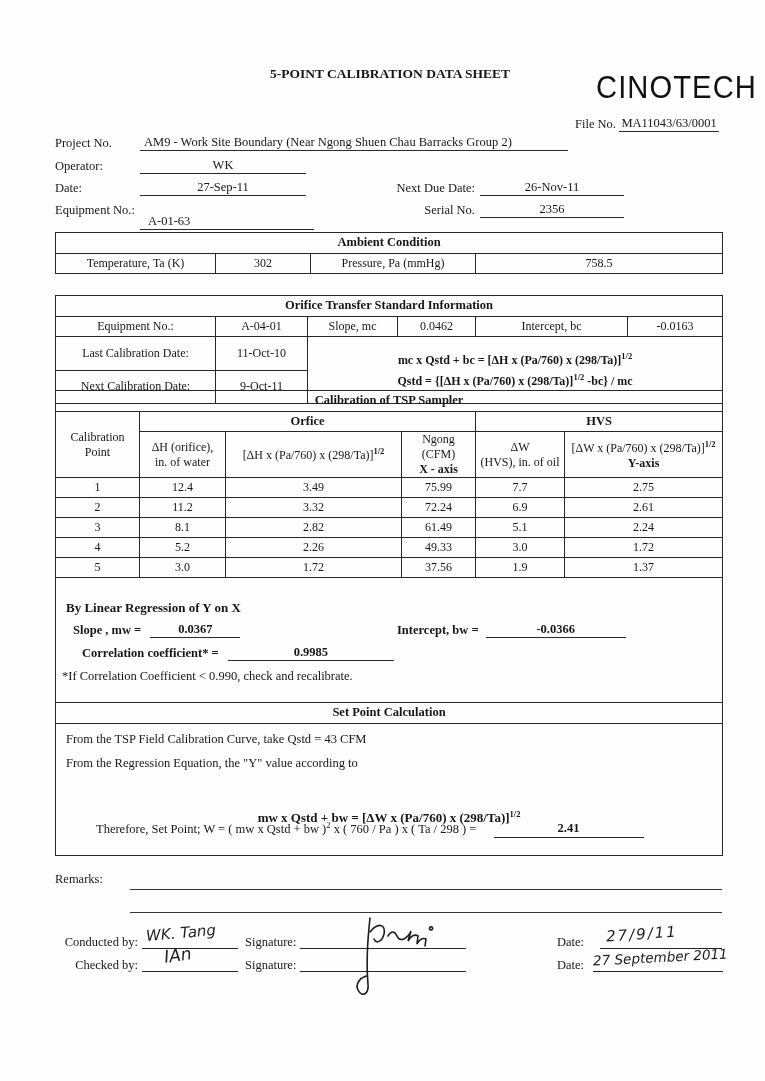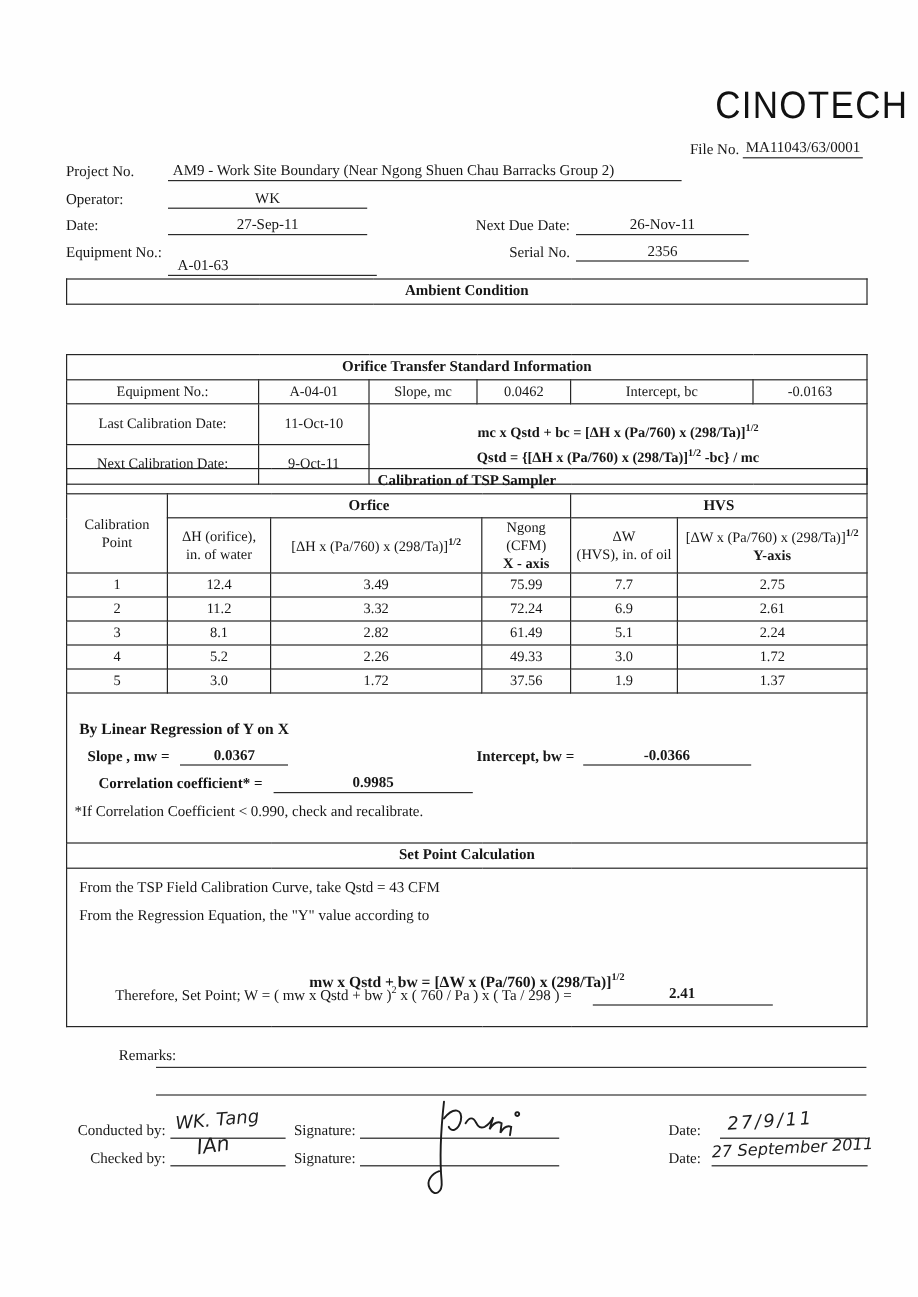"5-POINT CALIBRATION DATA SHEET" div.subtitle { html: none -> <div>5-POINT CALIBRATION DATA SHEET</div> }
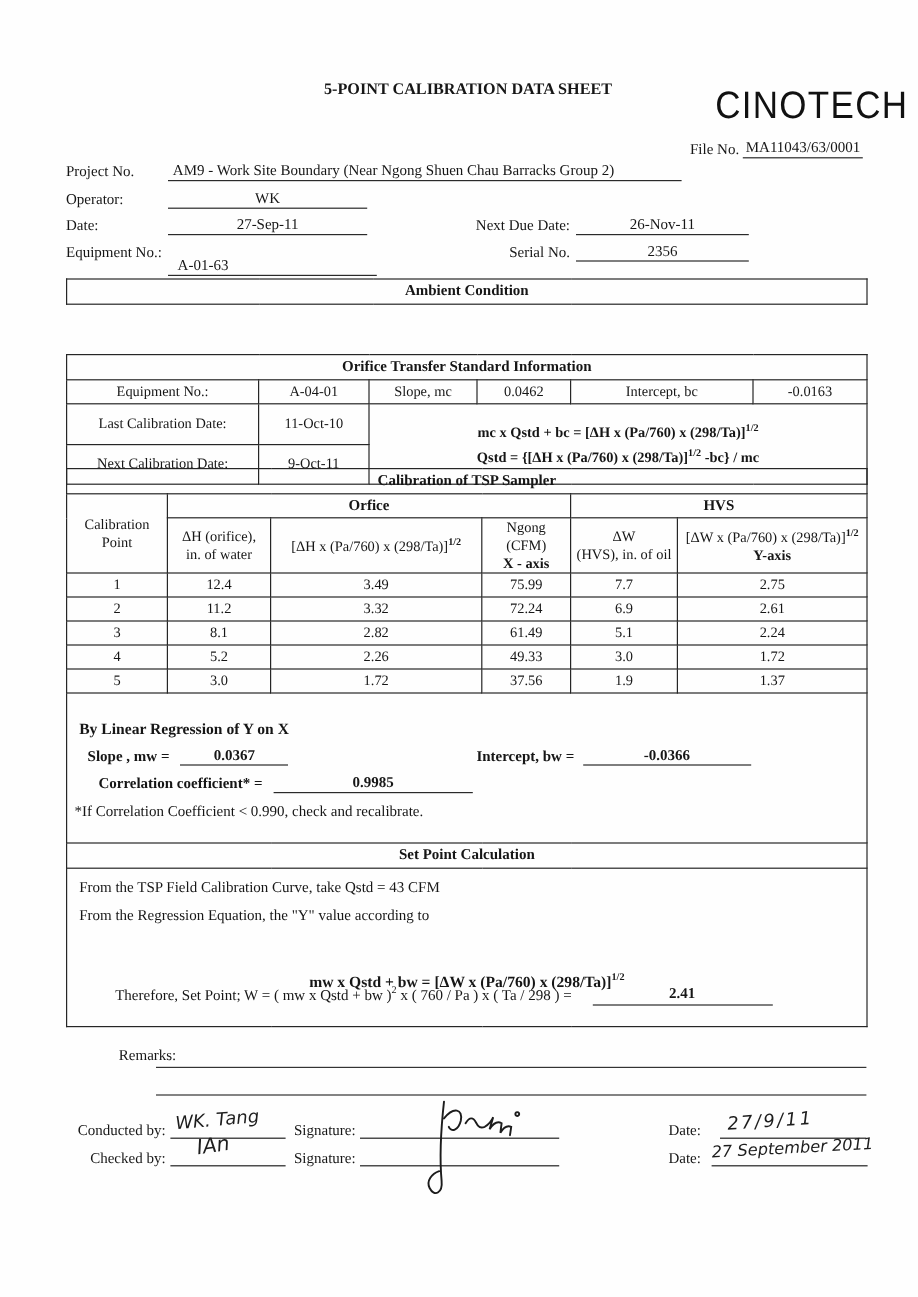"Temperature, Ta (K)" tr { html: none -> <tr> <td>Temperature, Ta (K)</td> <td>302</td> <td>Pressure, Pa (mmHg)</td> <td>758.5</td> </tr> }
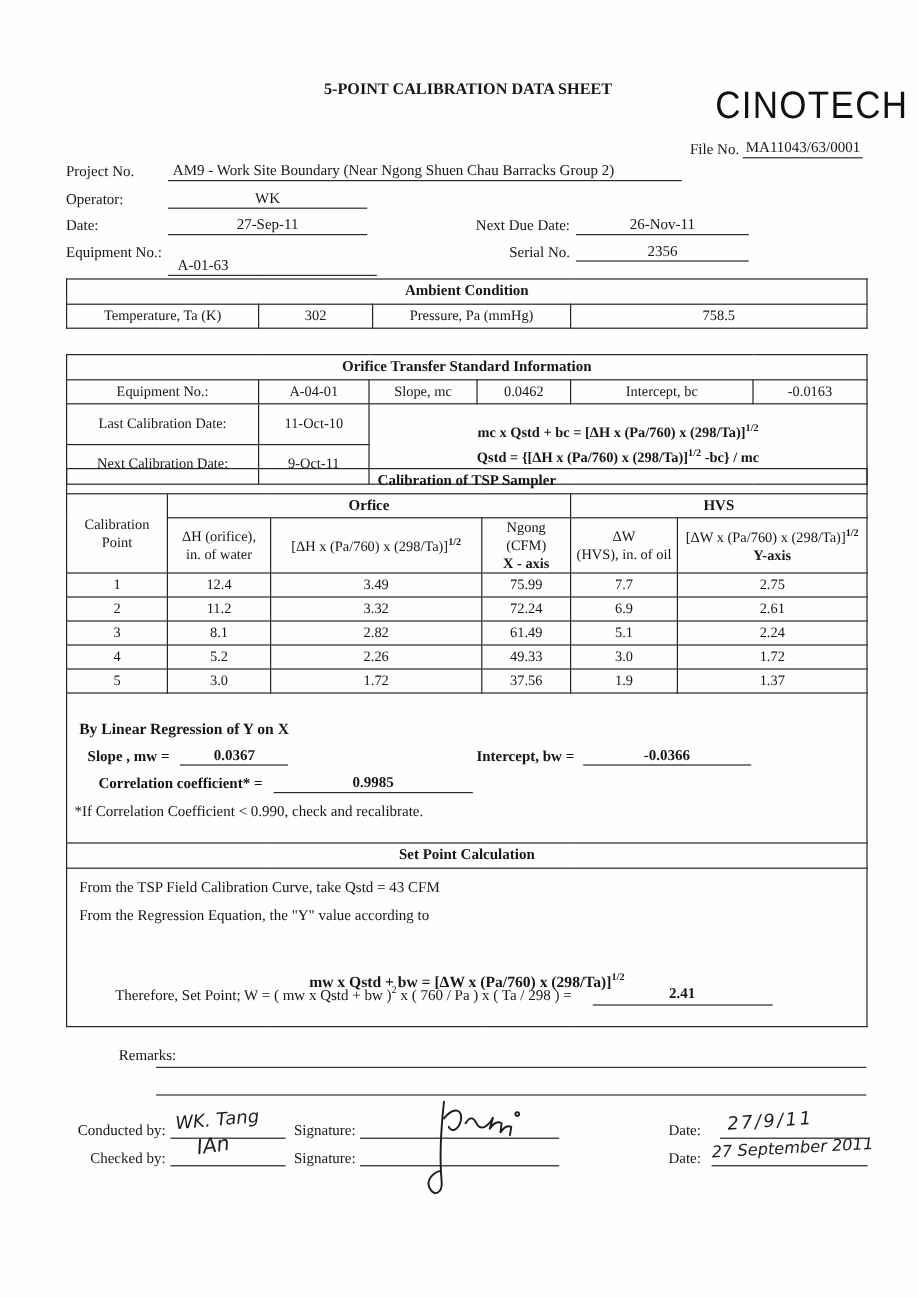"Remarks:" div.abs { margin-left: 44px -> none }
